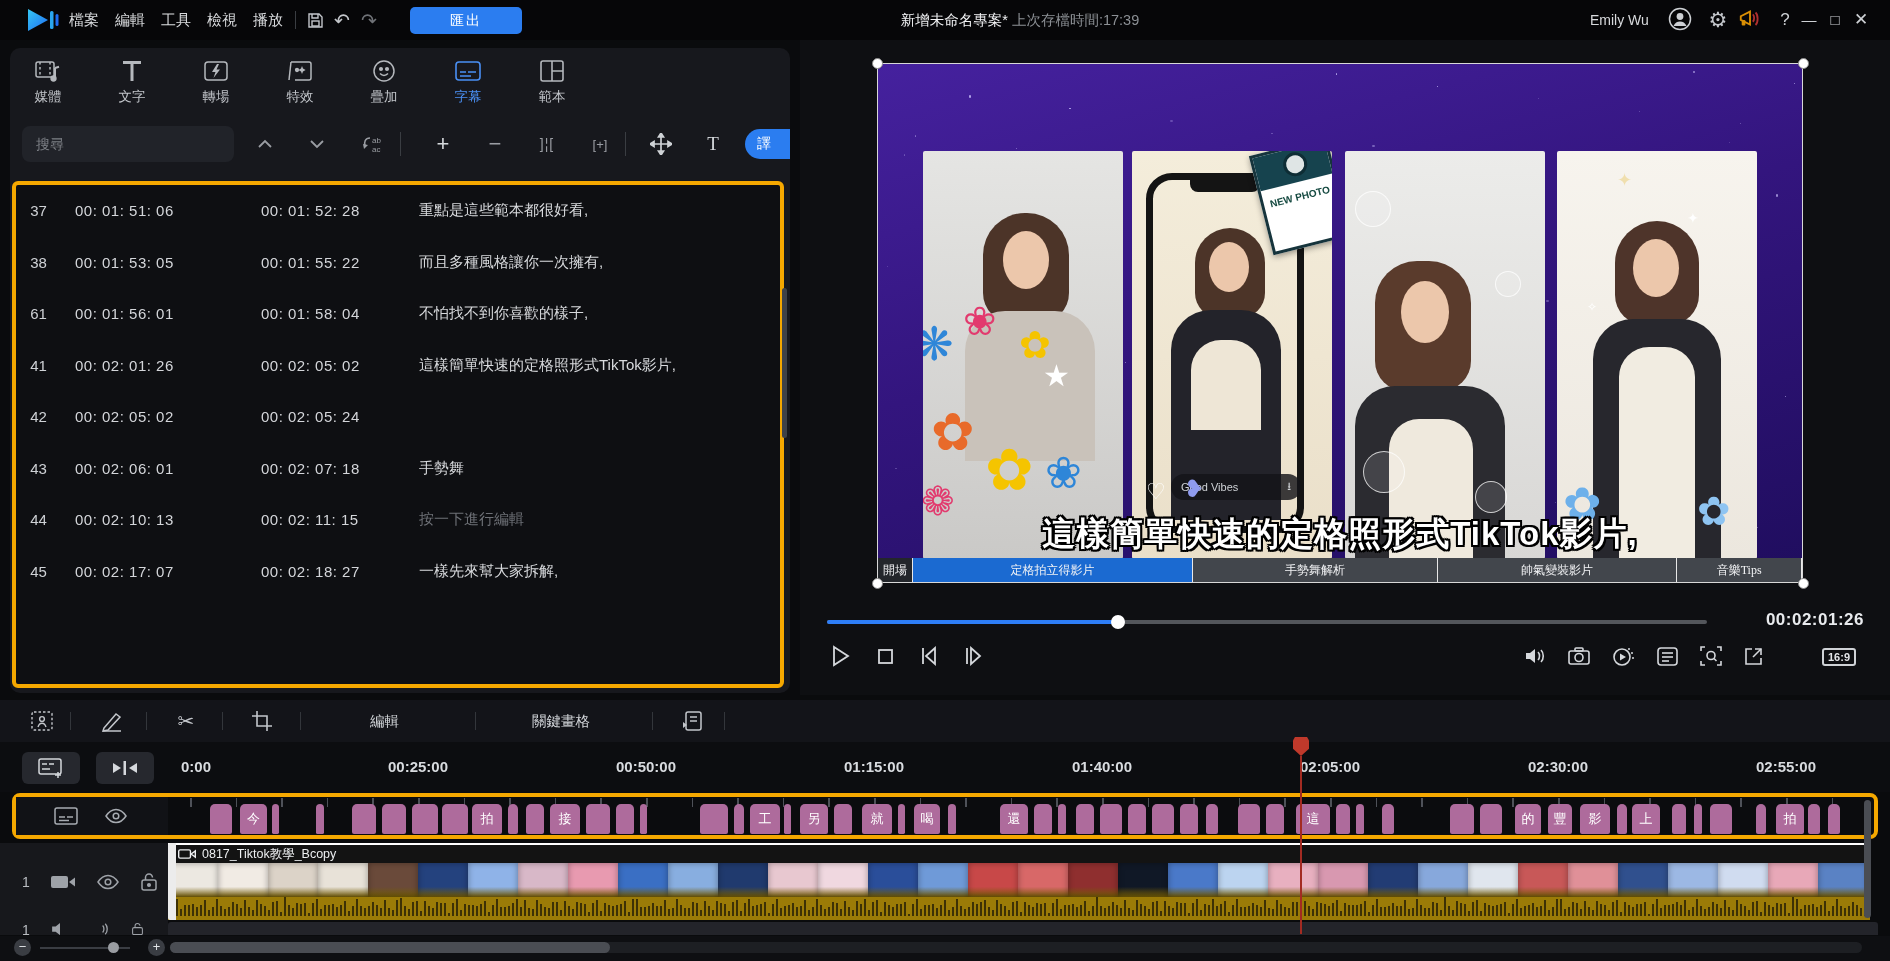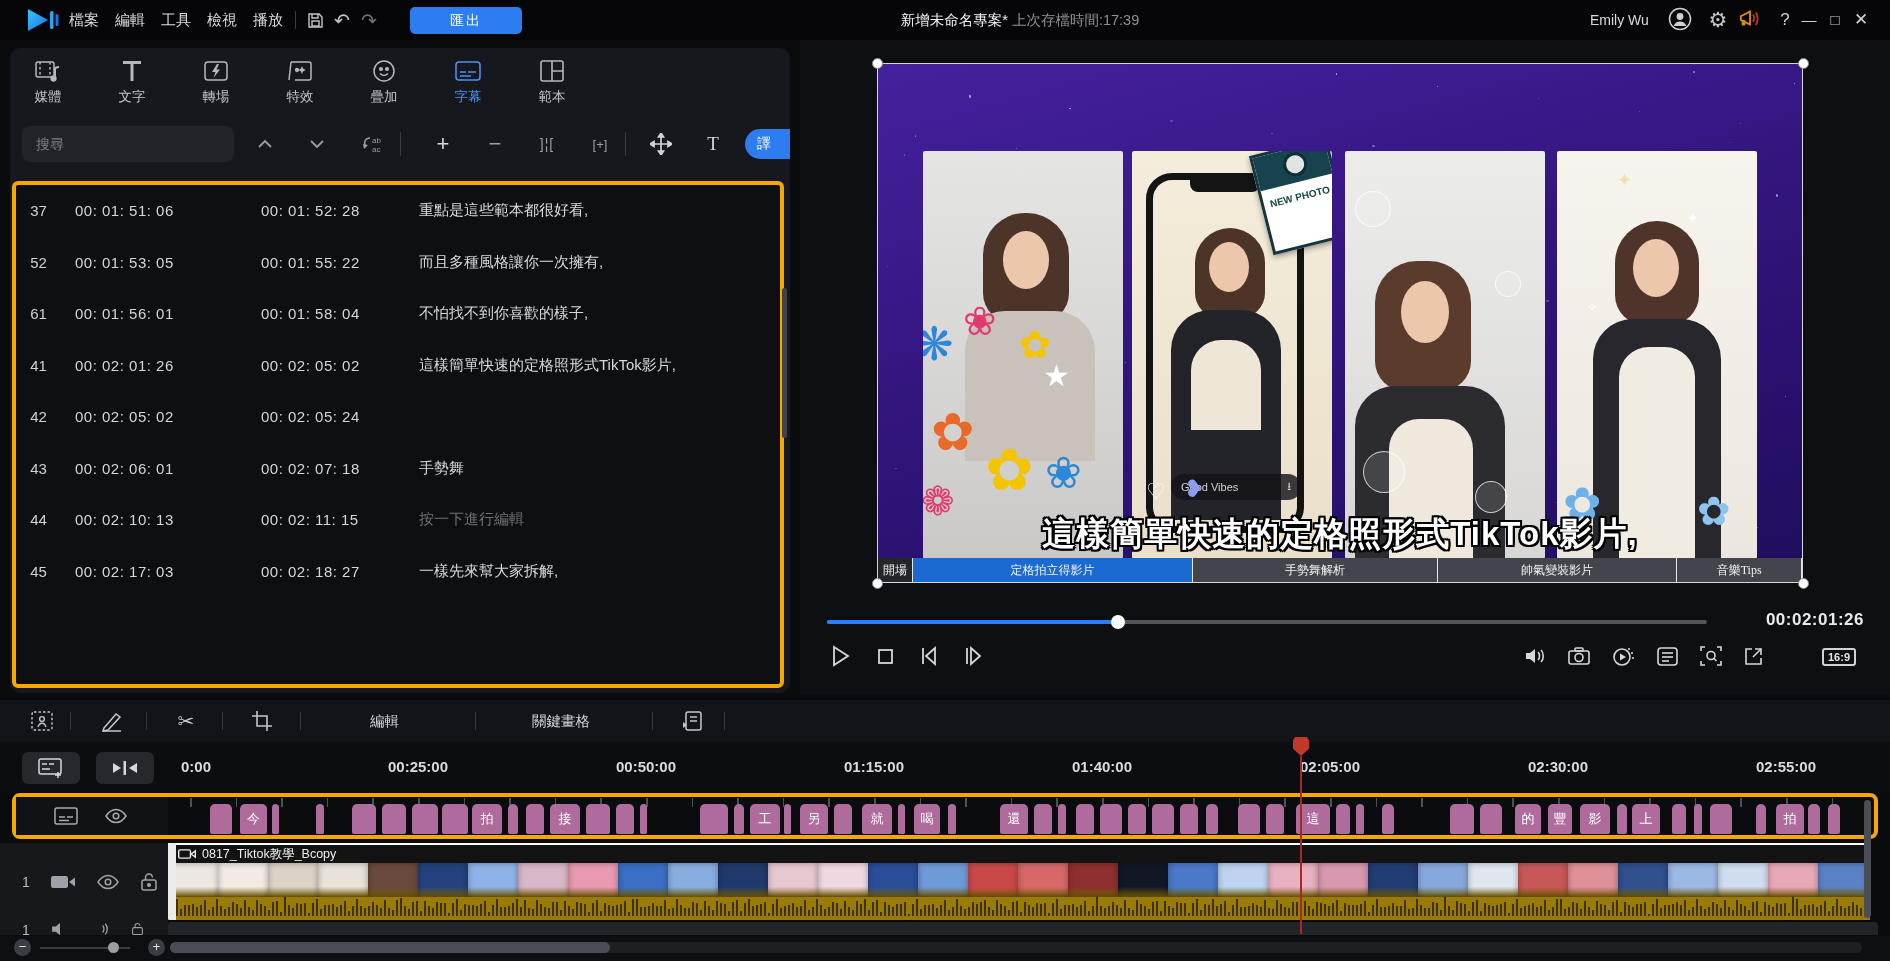"52" div.c-num { text: 52 -> 38 }
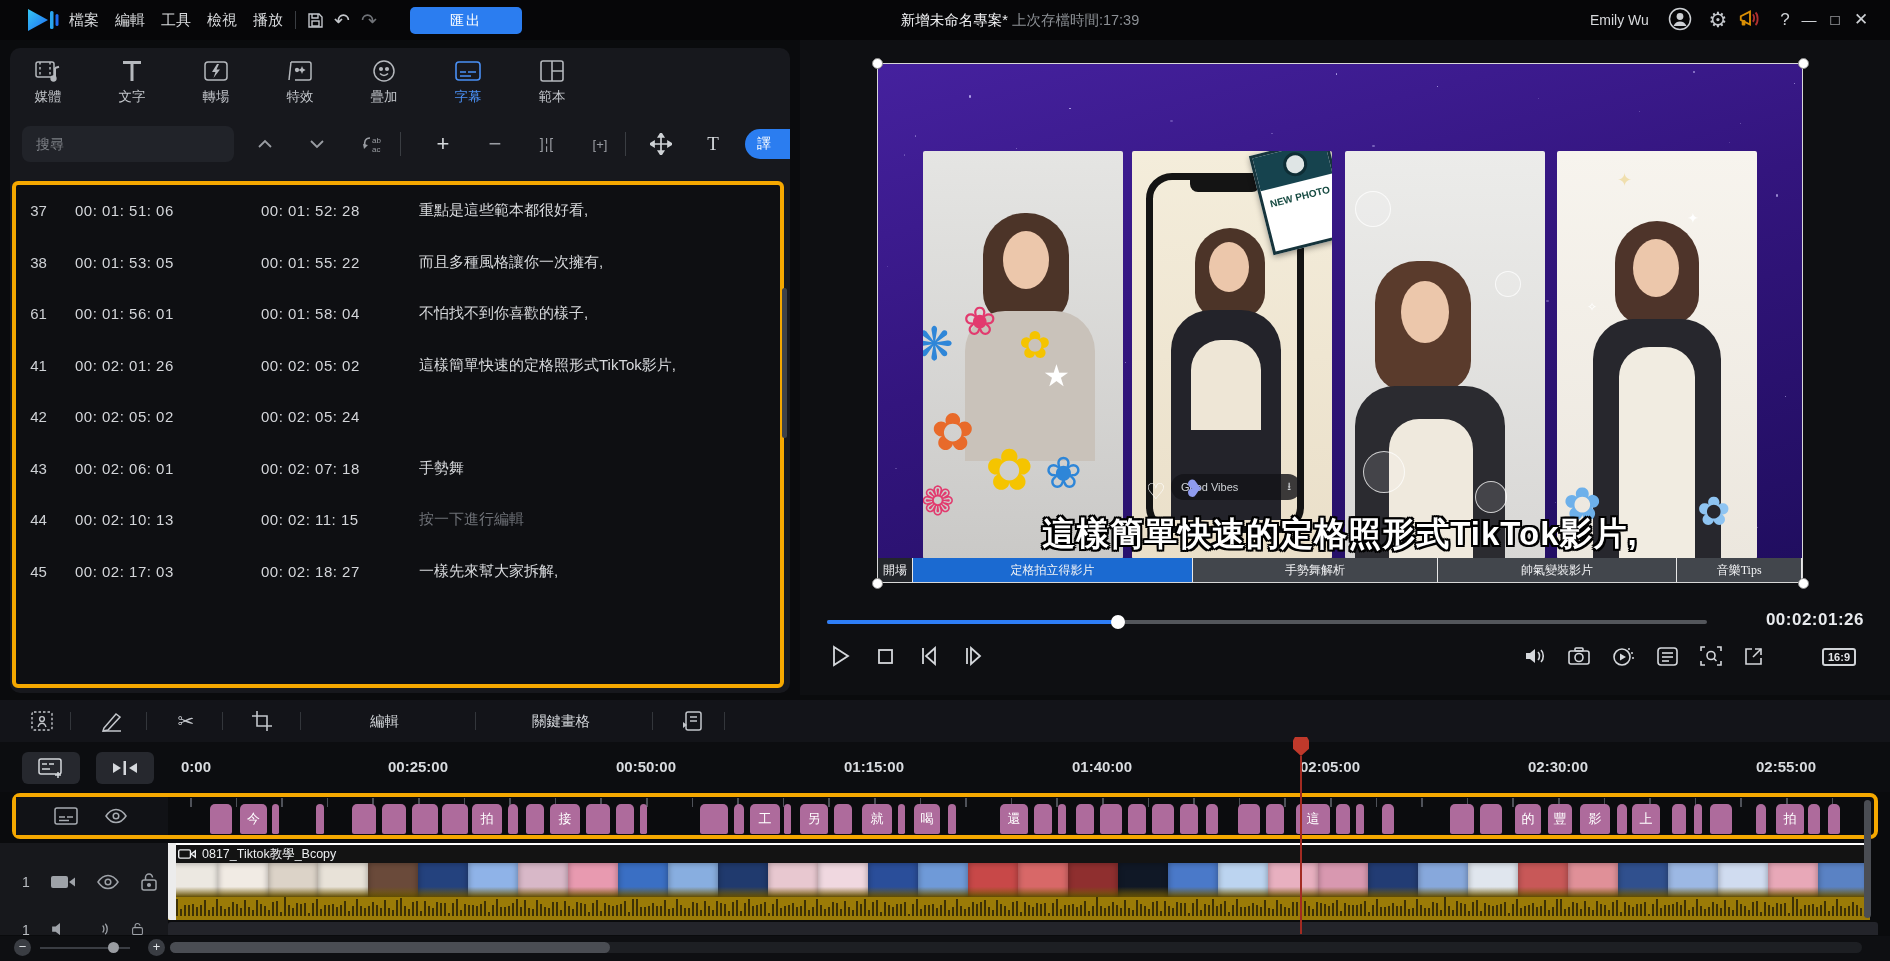"00: 02: 17: 03" div.c-start { text: 03 -> 07 }
